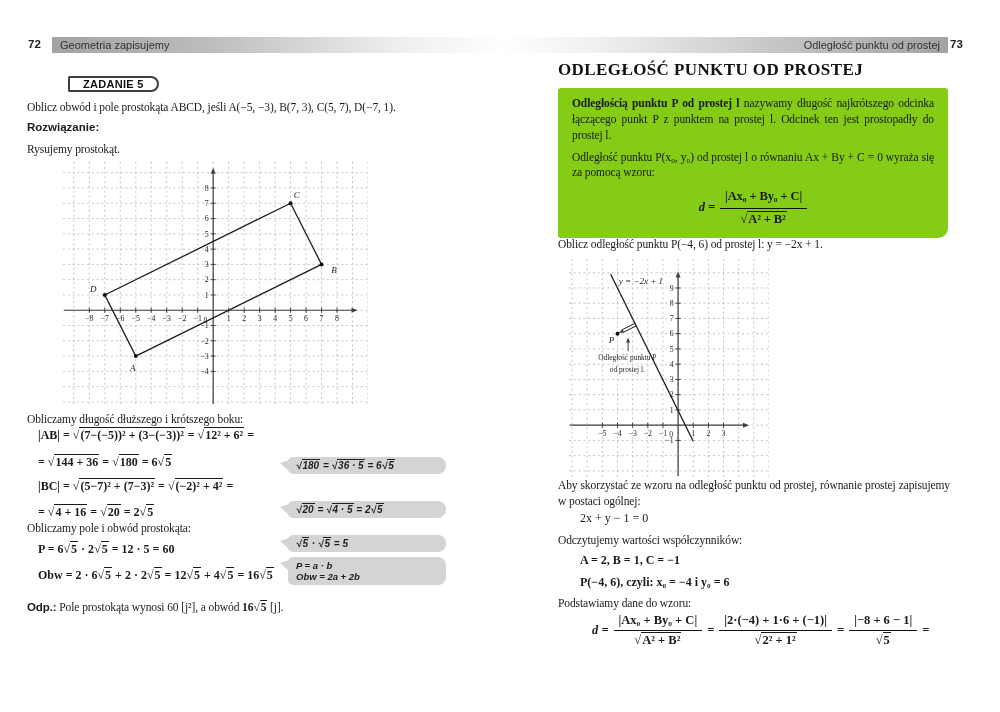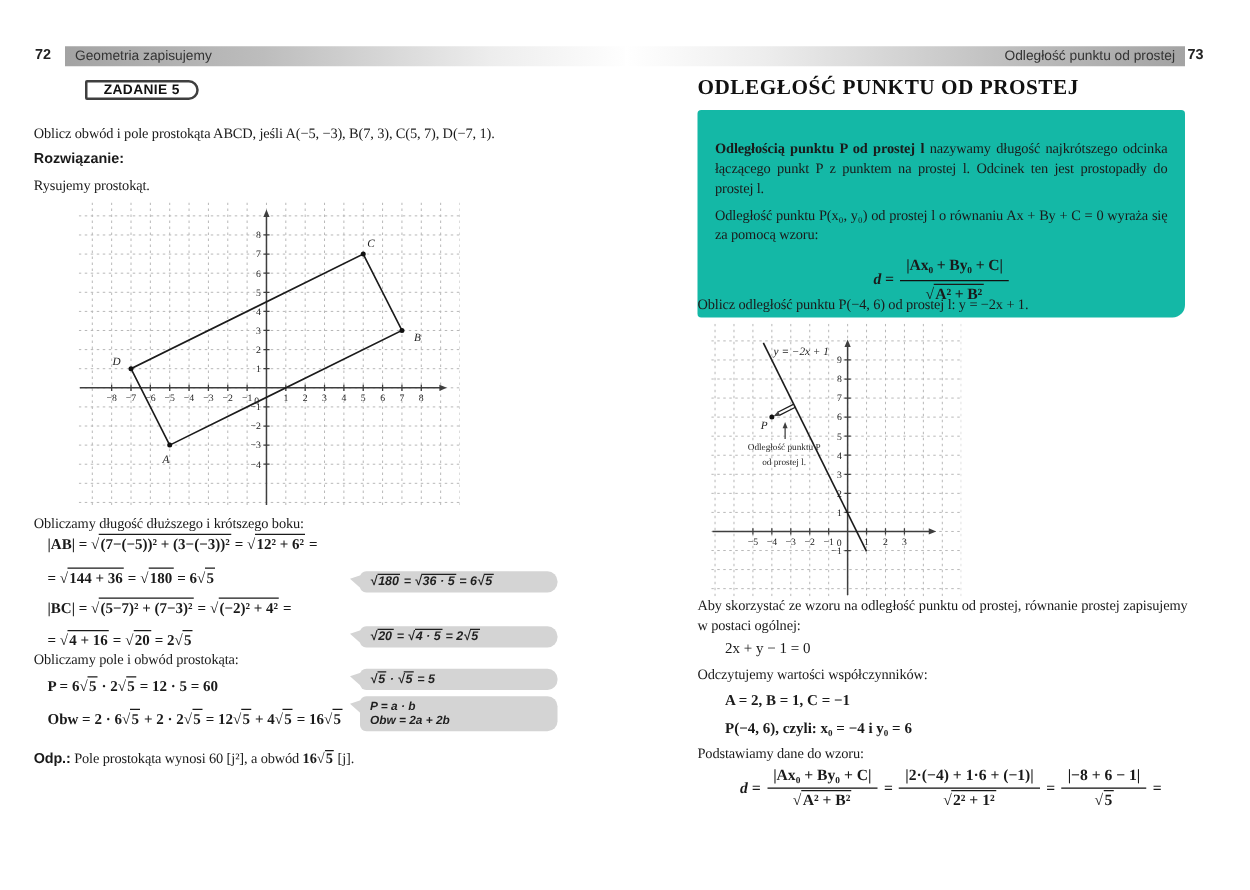"ZADANIE 5" .badge { align-items: flex-start -> center }
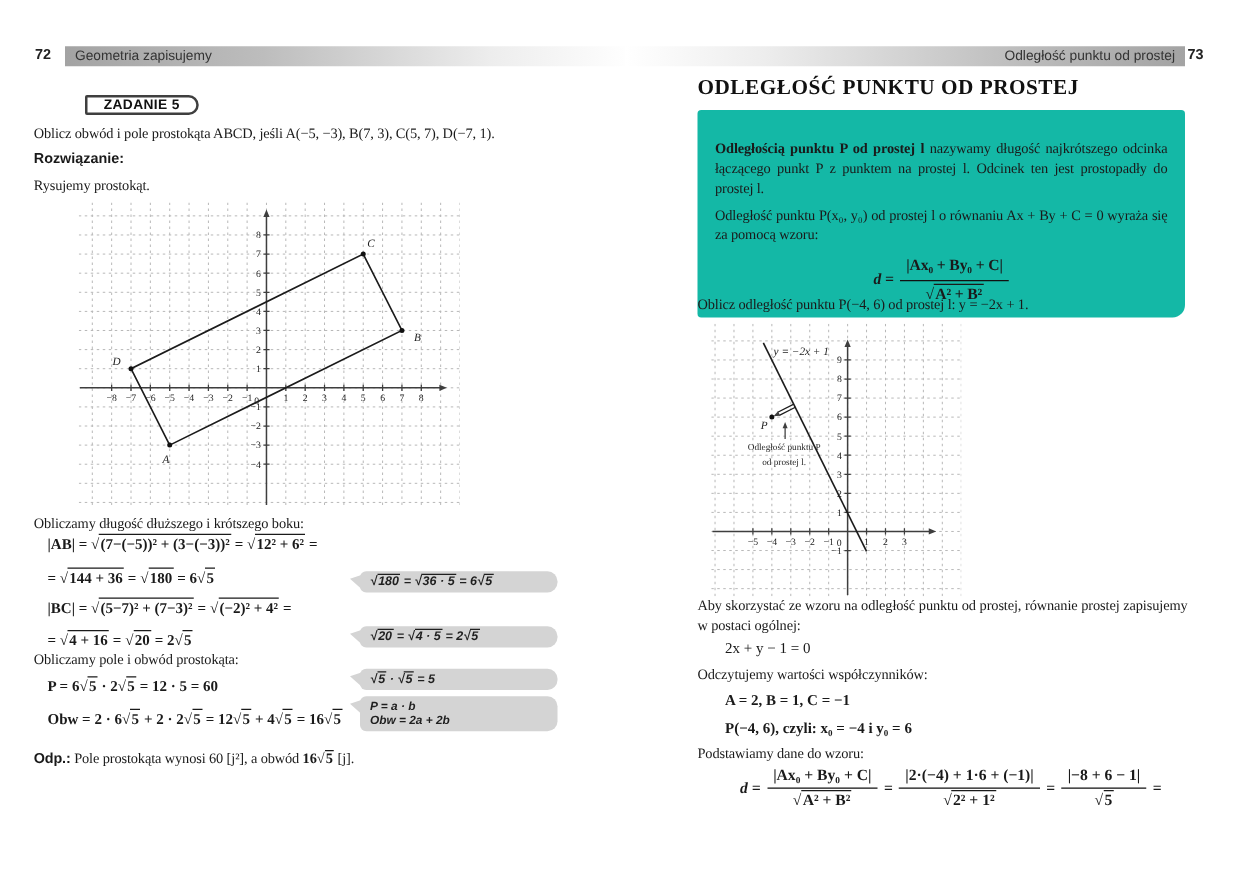"Odległością punktu P od prostej" .defbox { background: #14b8a6 -> #84cc16; padding: 24px 14px 10px 14px -> 8px 14px 10px 14px }
